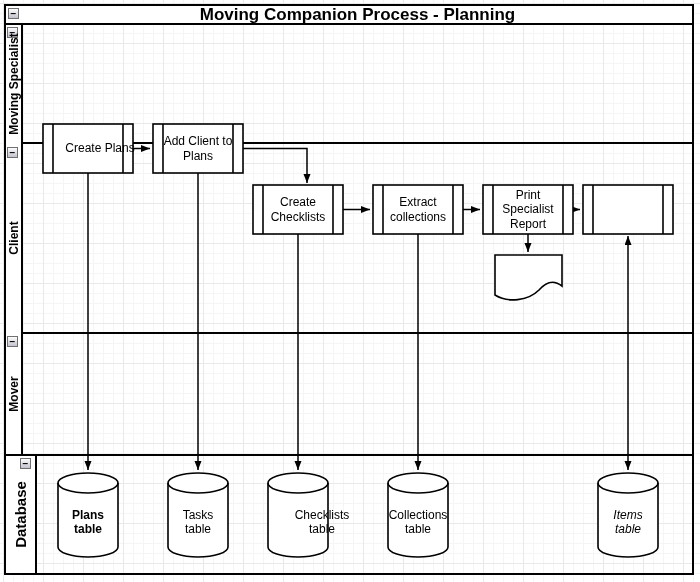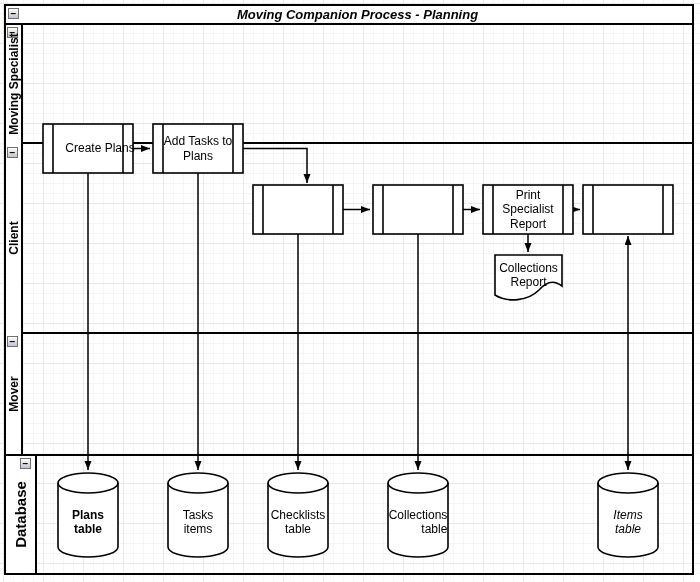"Moving Companion Process - Planning" .title { font-size: 13px -> 17px; font-style: italic -> none }
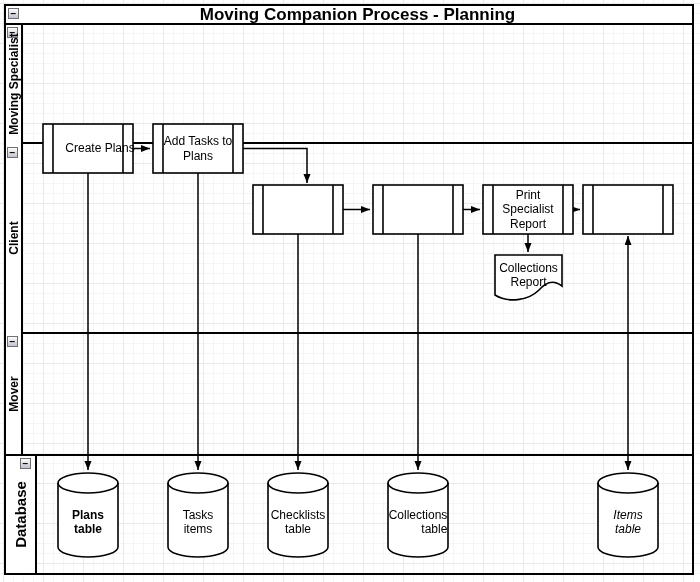"Add Tasks to Plans" div.lbl { text: Tasks -> Client }
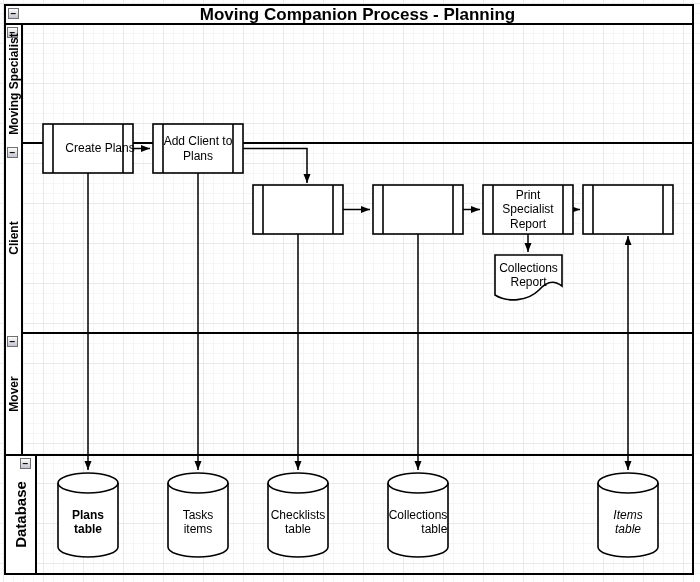"Create Checklists" div.lbl { html: none -> <div>Create Checklists</div> }
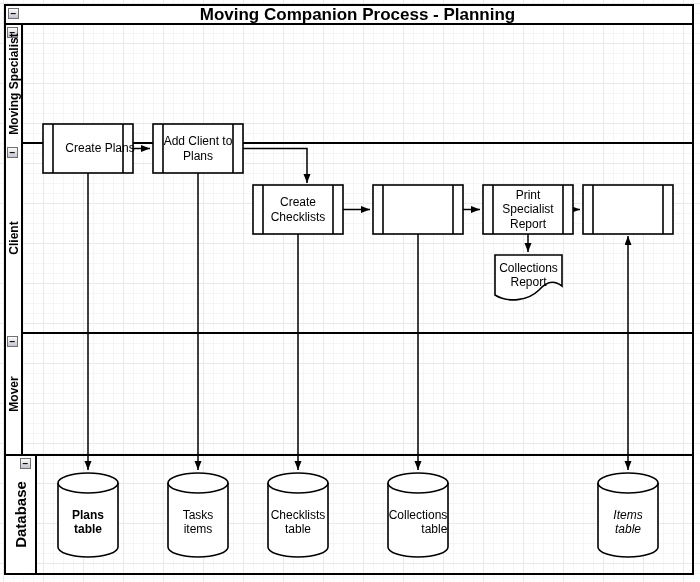"Extract collections" div.lbl { html: none -> <div>Extract collections</div> }
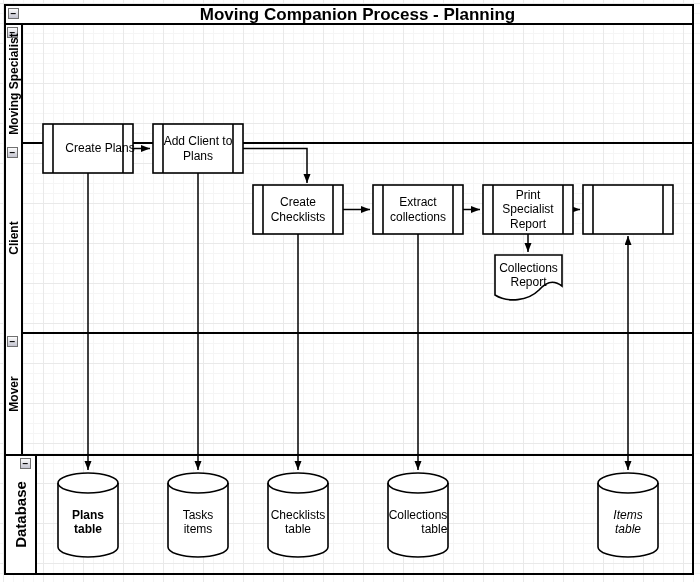"Collections Report" div.lbl { html: <div>Collections Report</div> -> none }
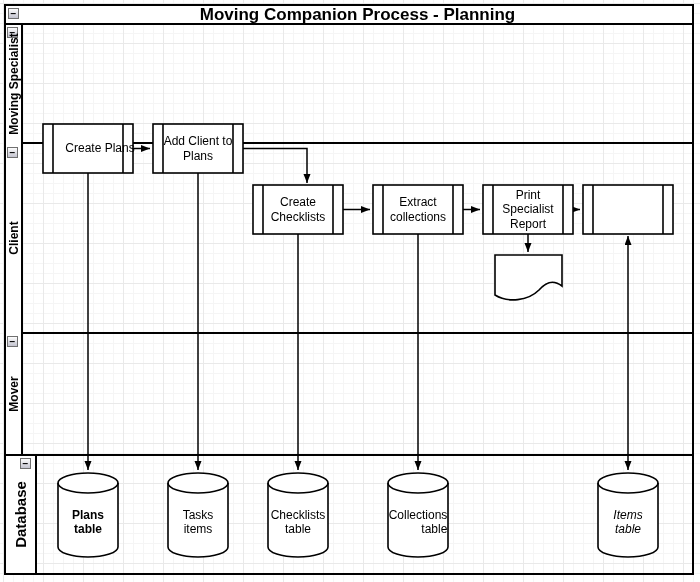"Tasks items" div.lbl { text: items -> table }
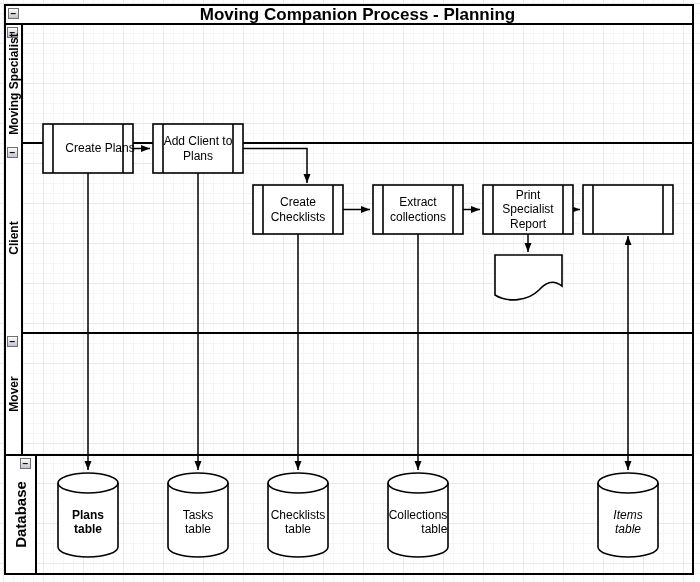"Checklists table" div.lbl { padding-left: none -> 24px }
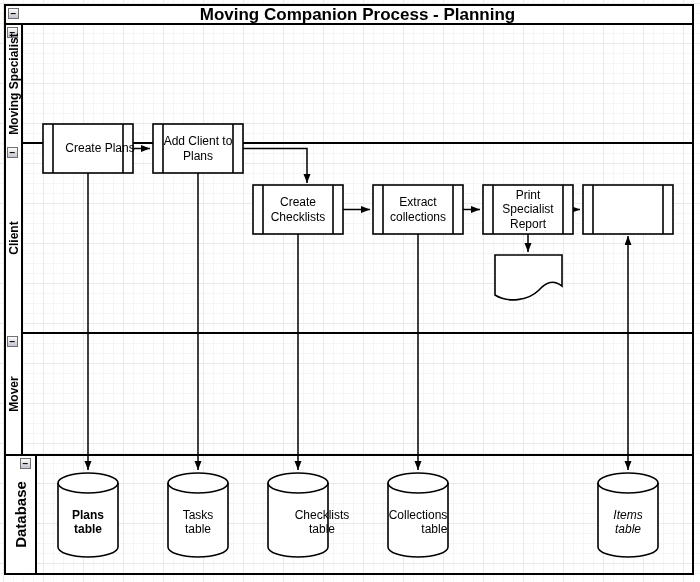"Collections table" div.lbl { text-align: right -> none }
